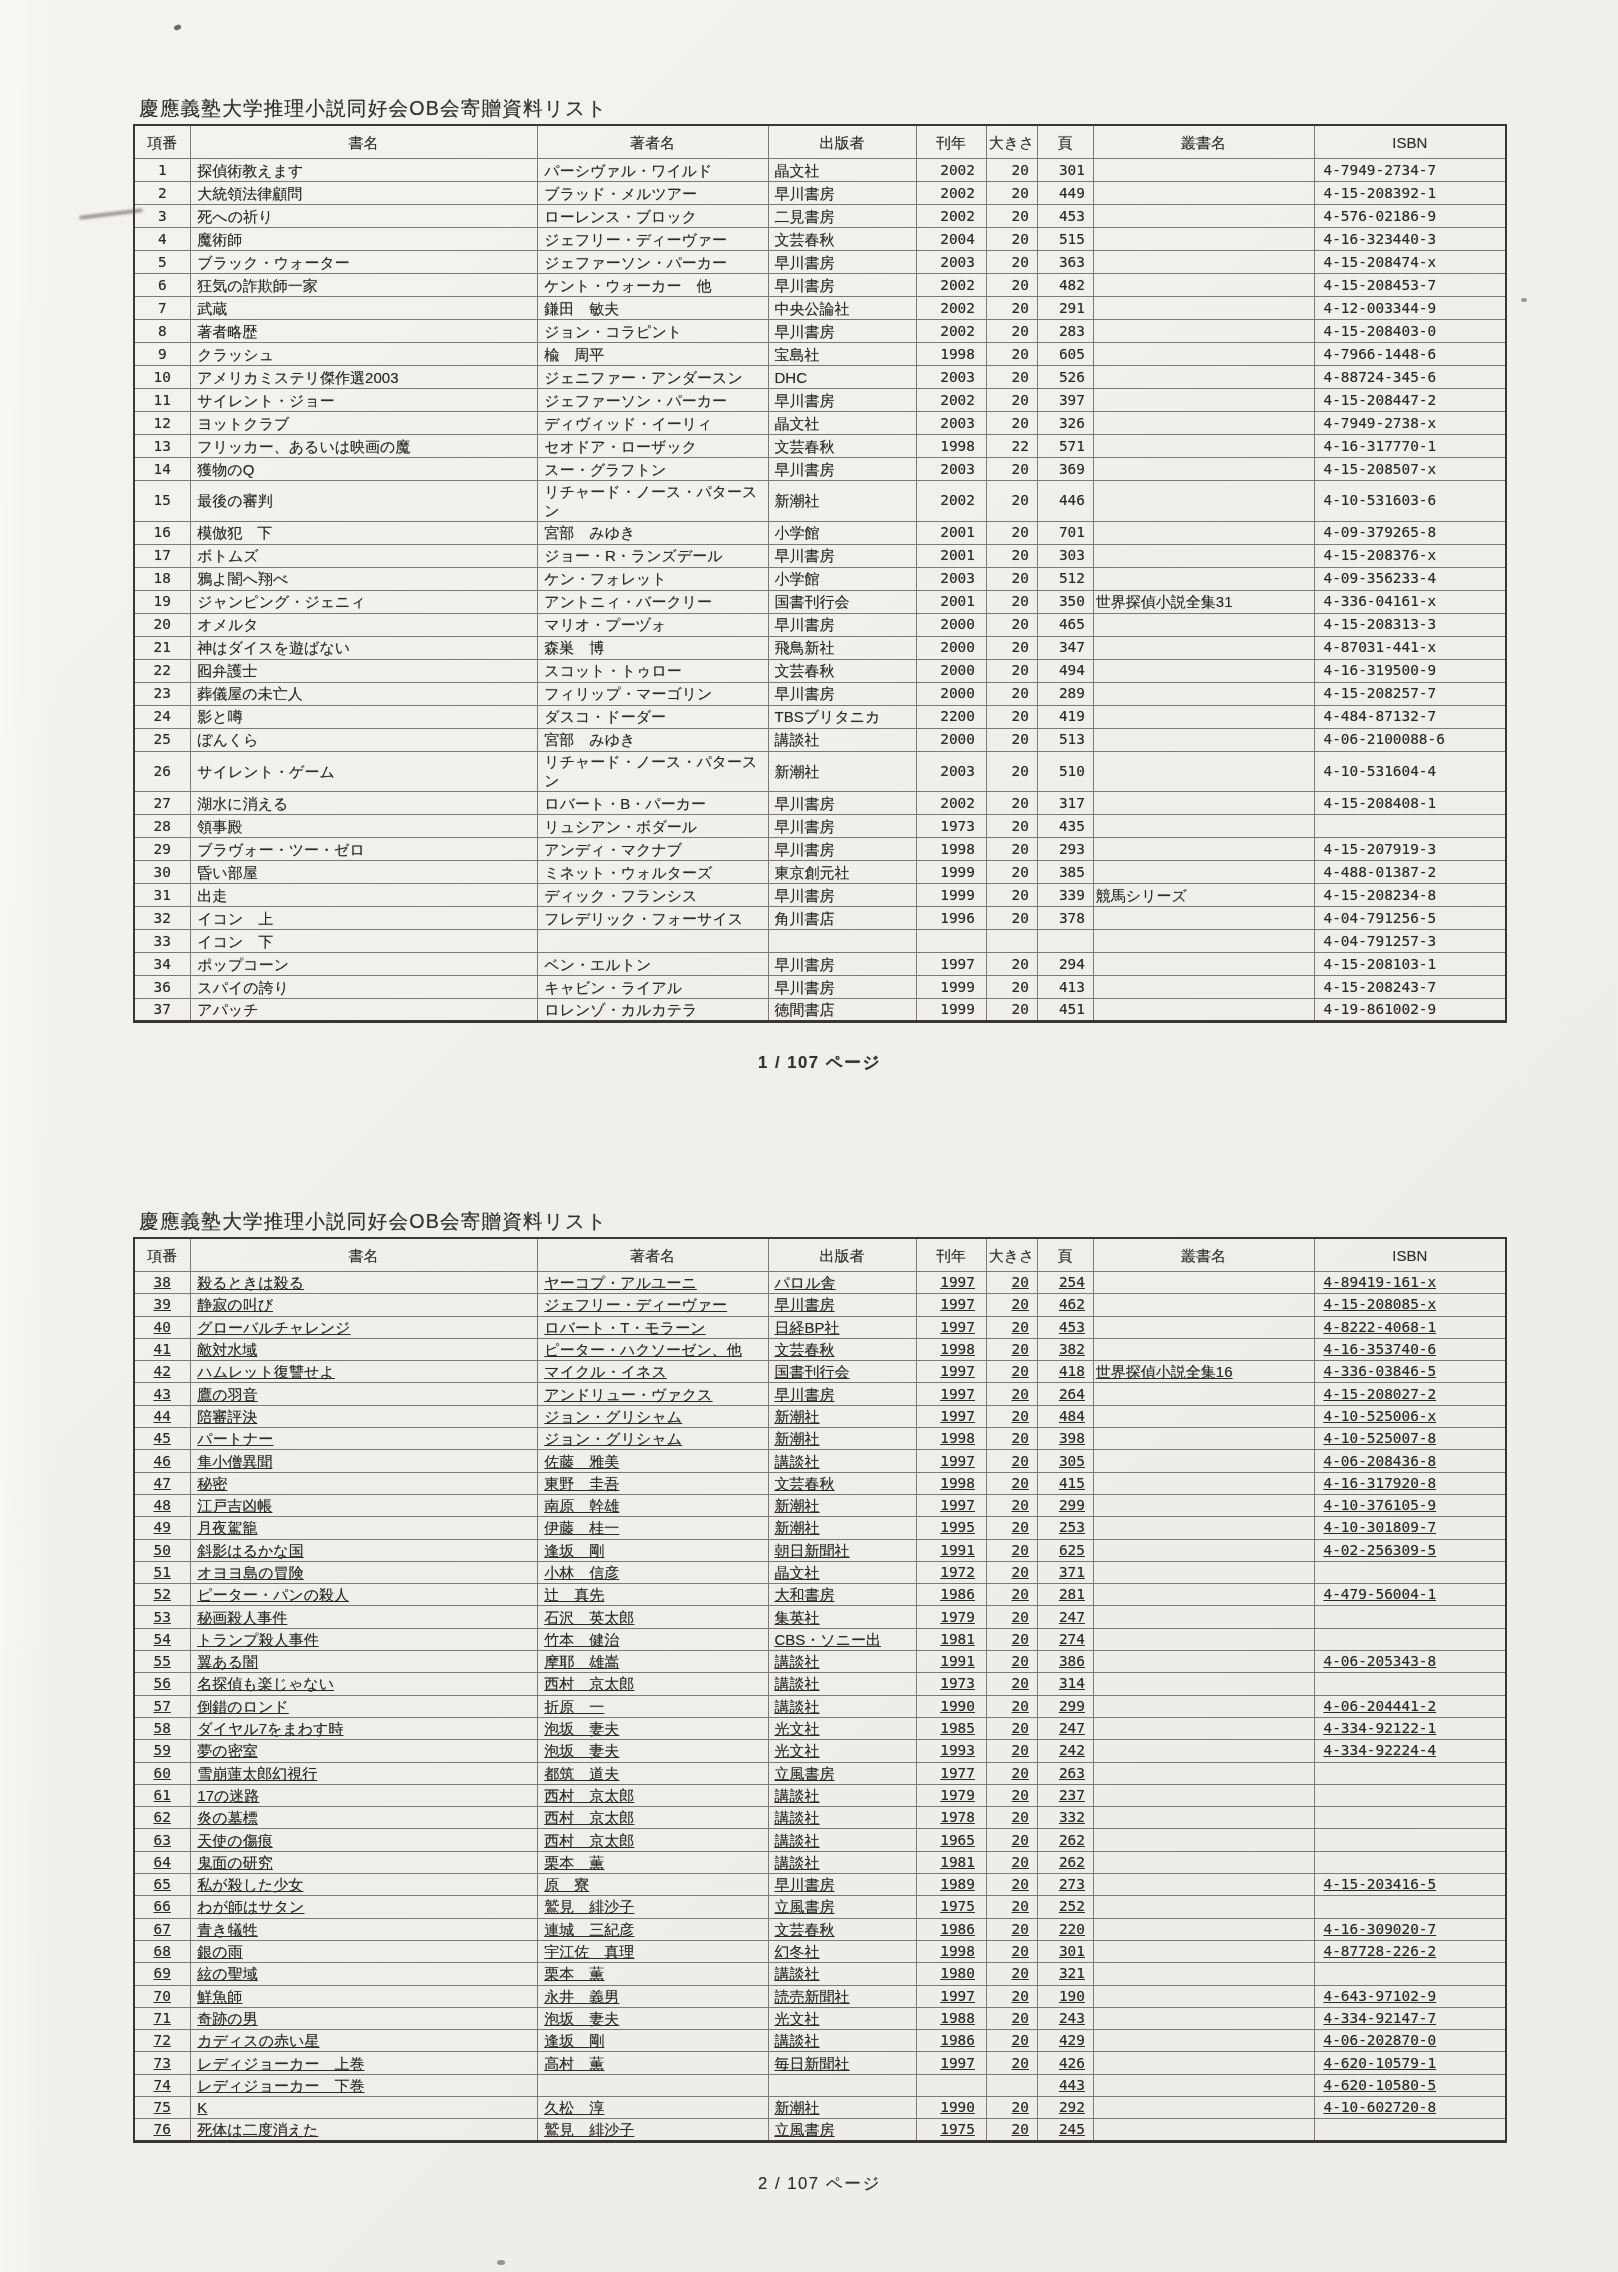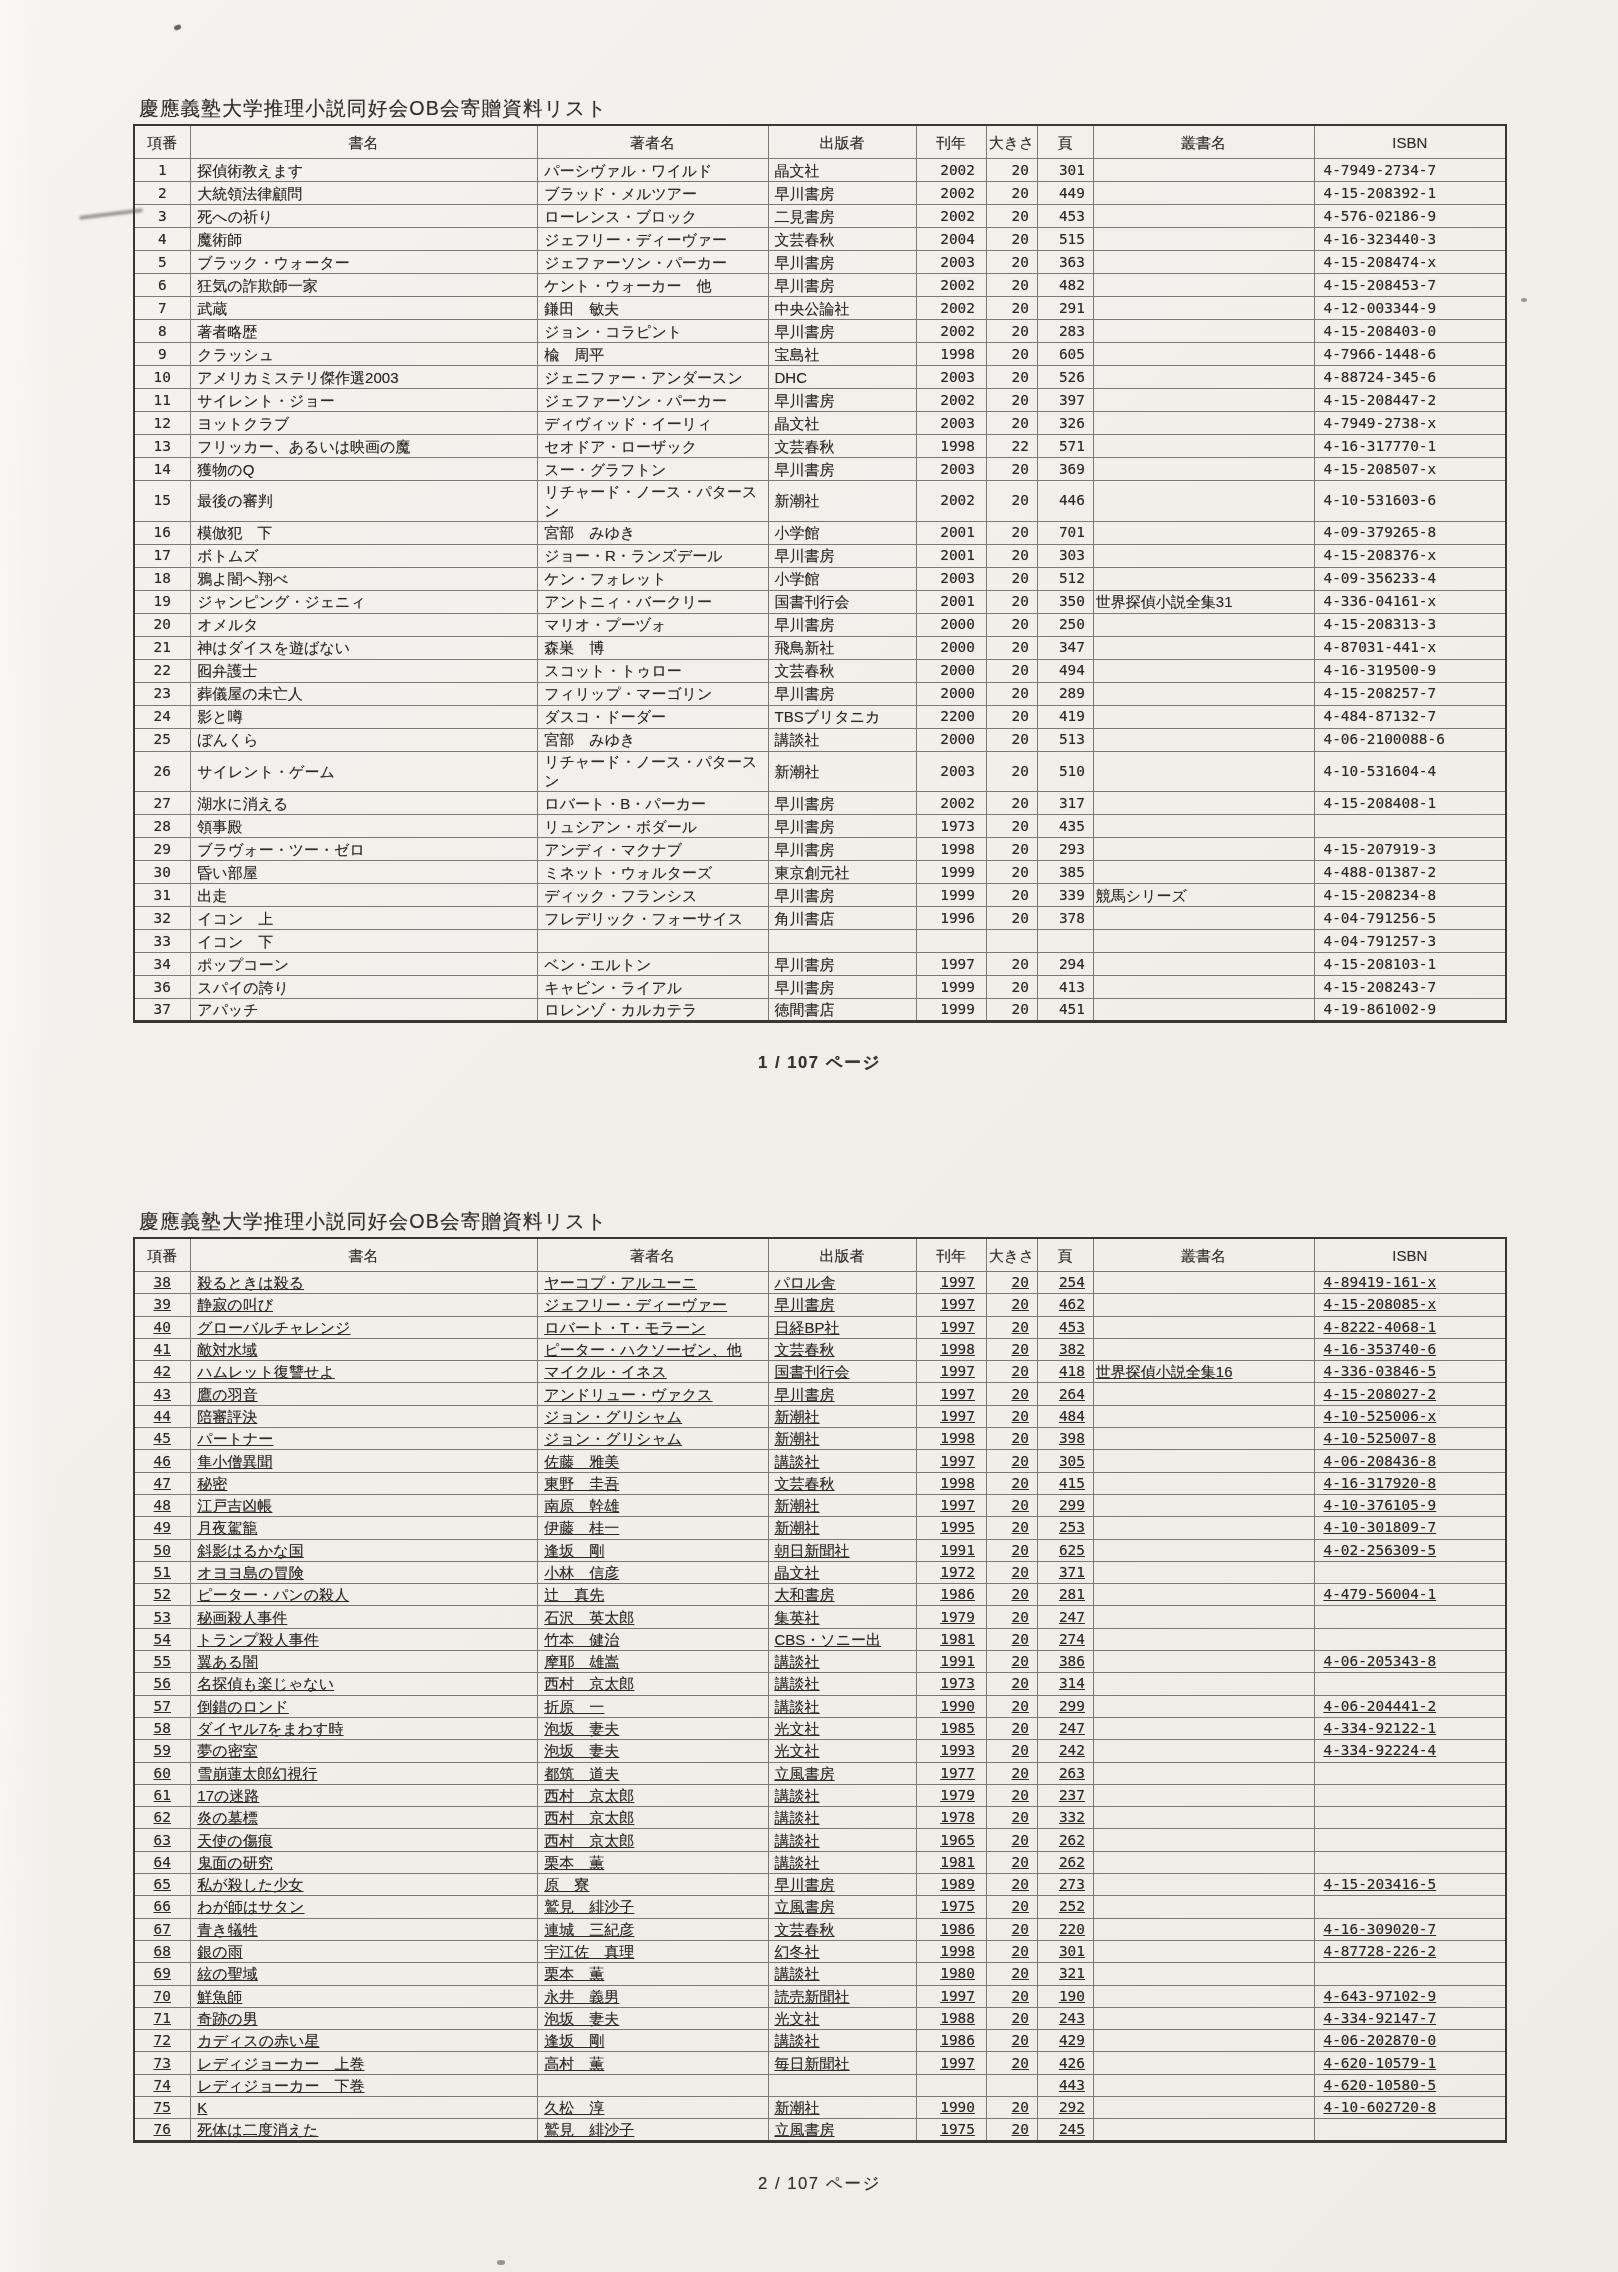"250" td.c6 { text: 250 -> 465 }
